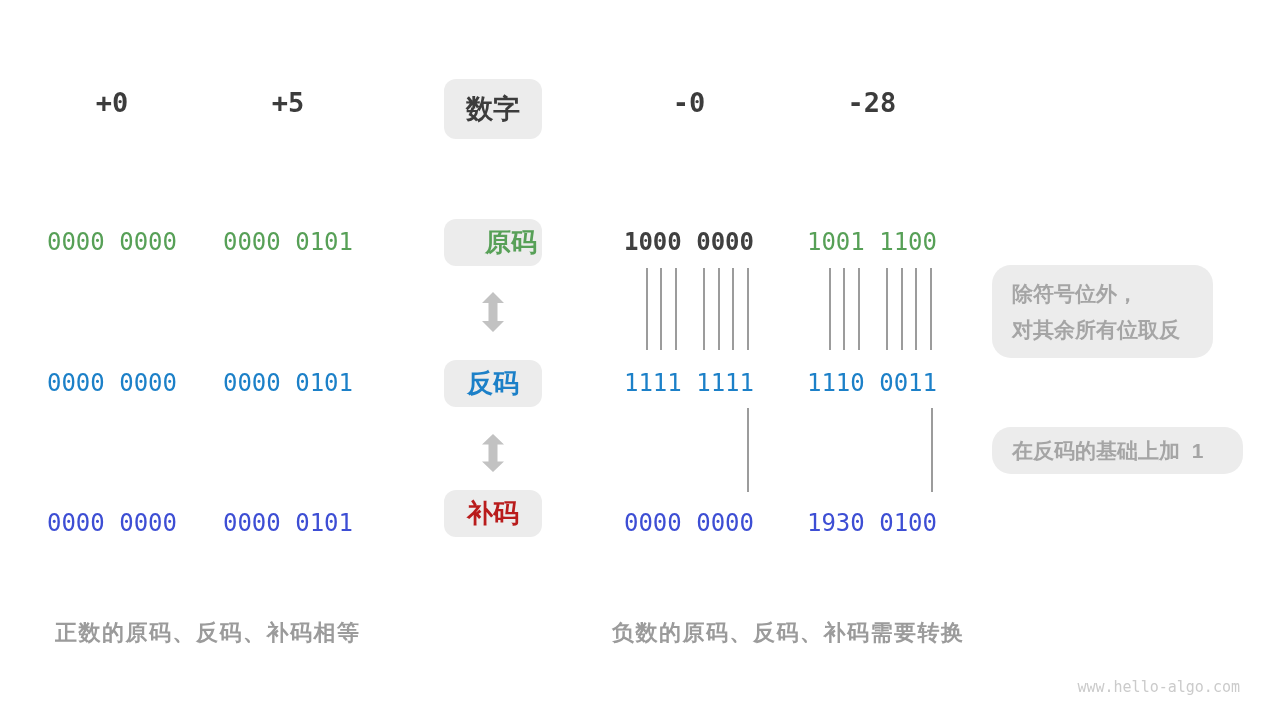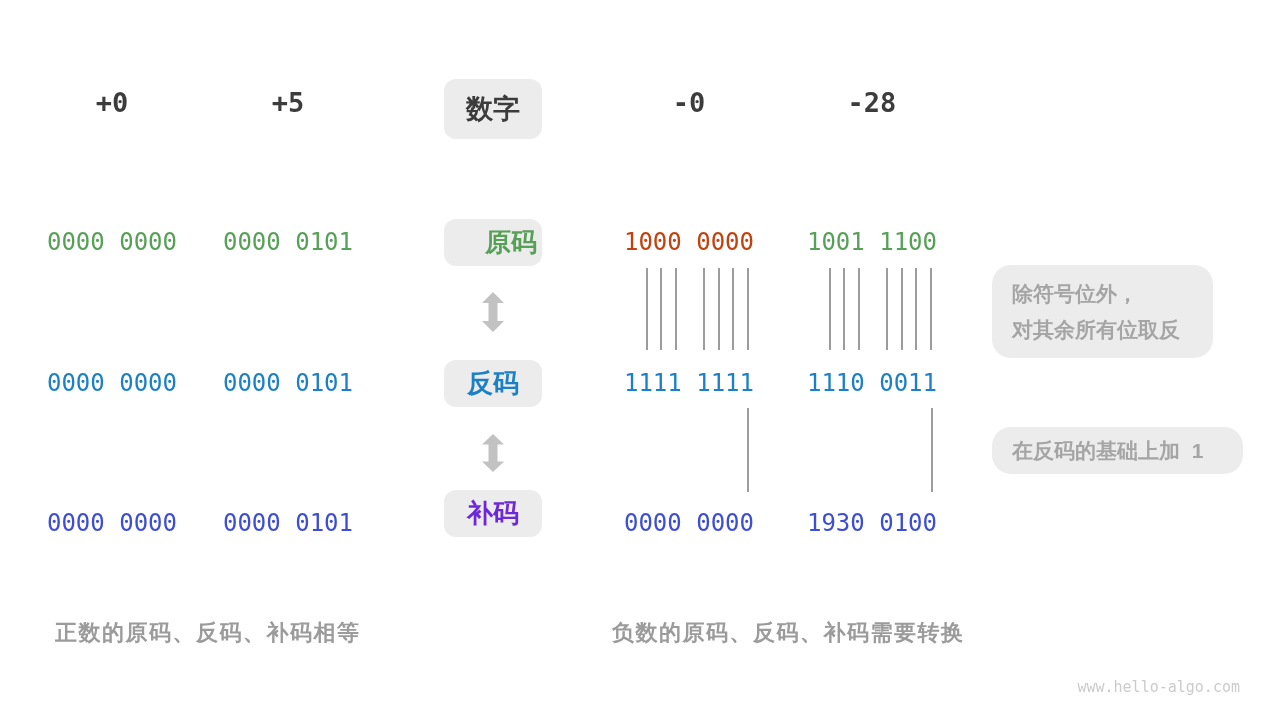"1000 0000" div.bin { color: #c2410c -> #404040; font-weight: none -> bold }
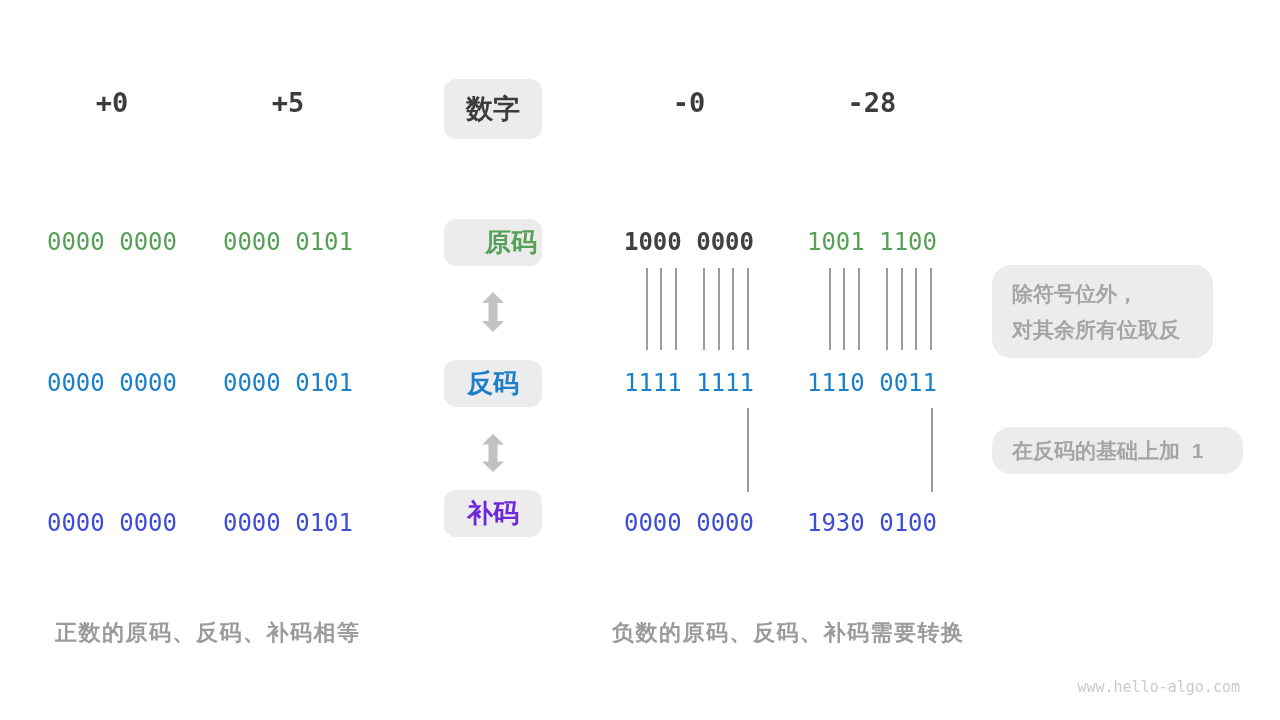"补码" span { color: #6d28d9 -> #b91c1c }
